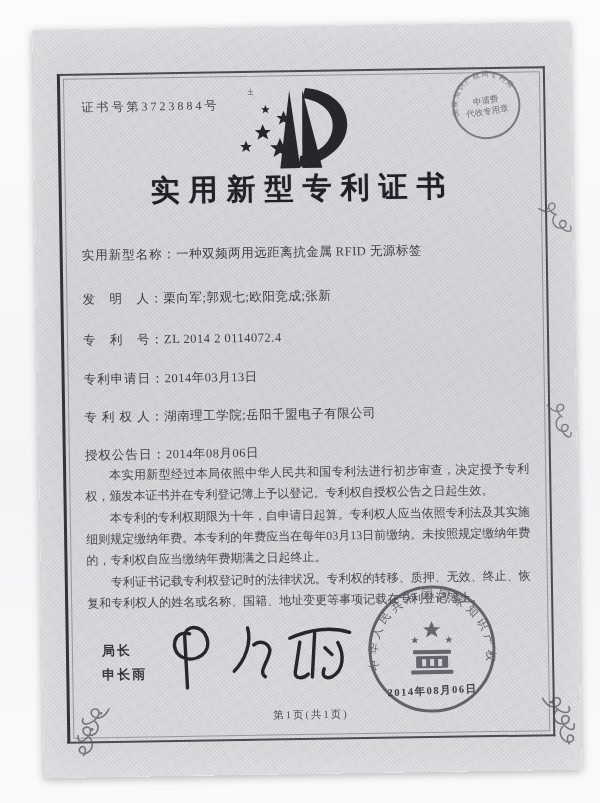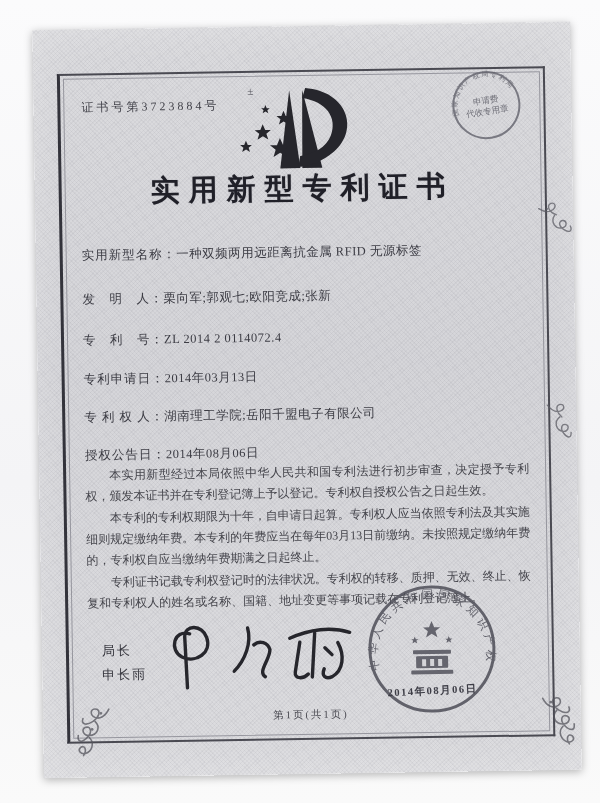"局长" .sig-labels { font-weight: normal -> bold }
